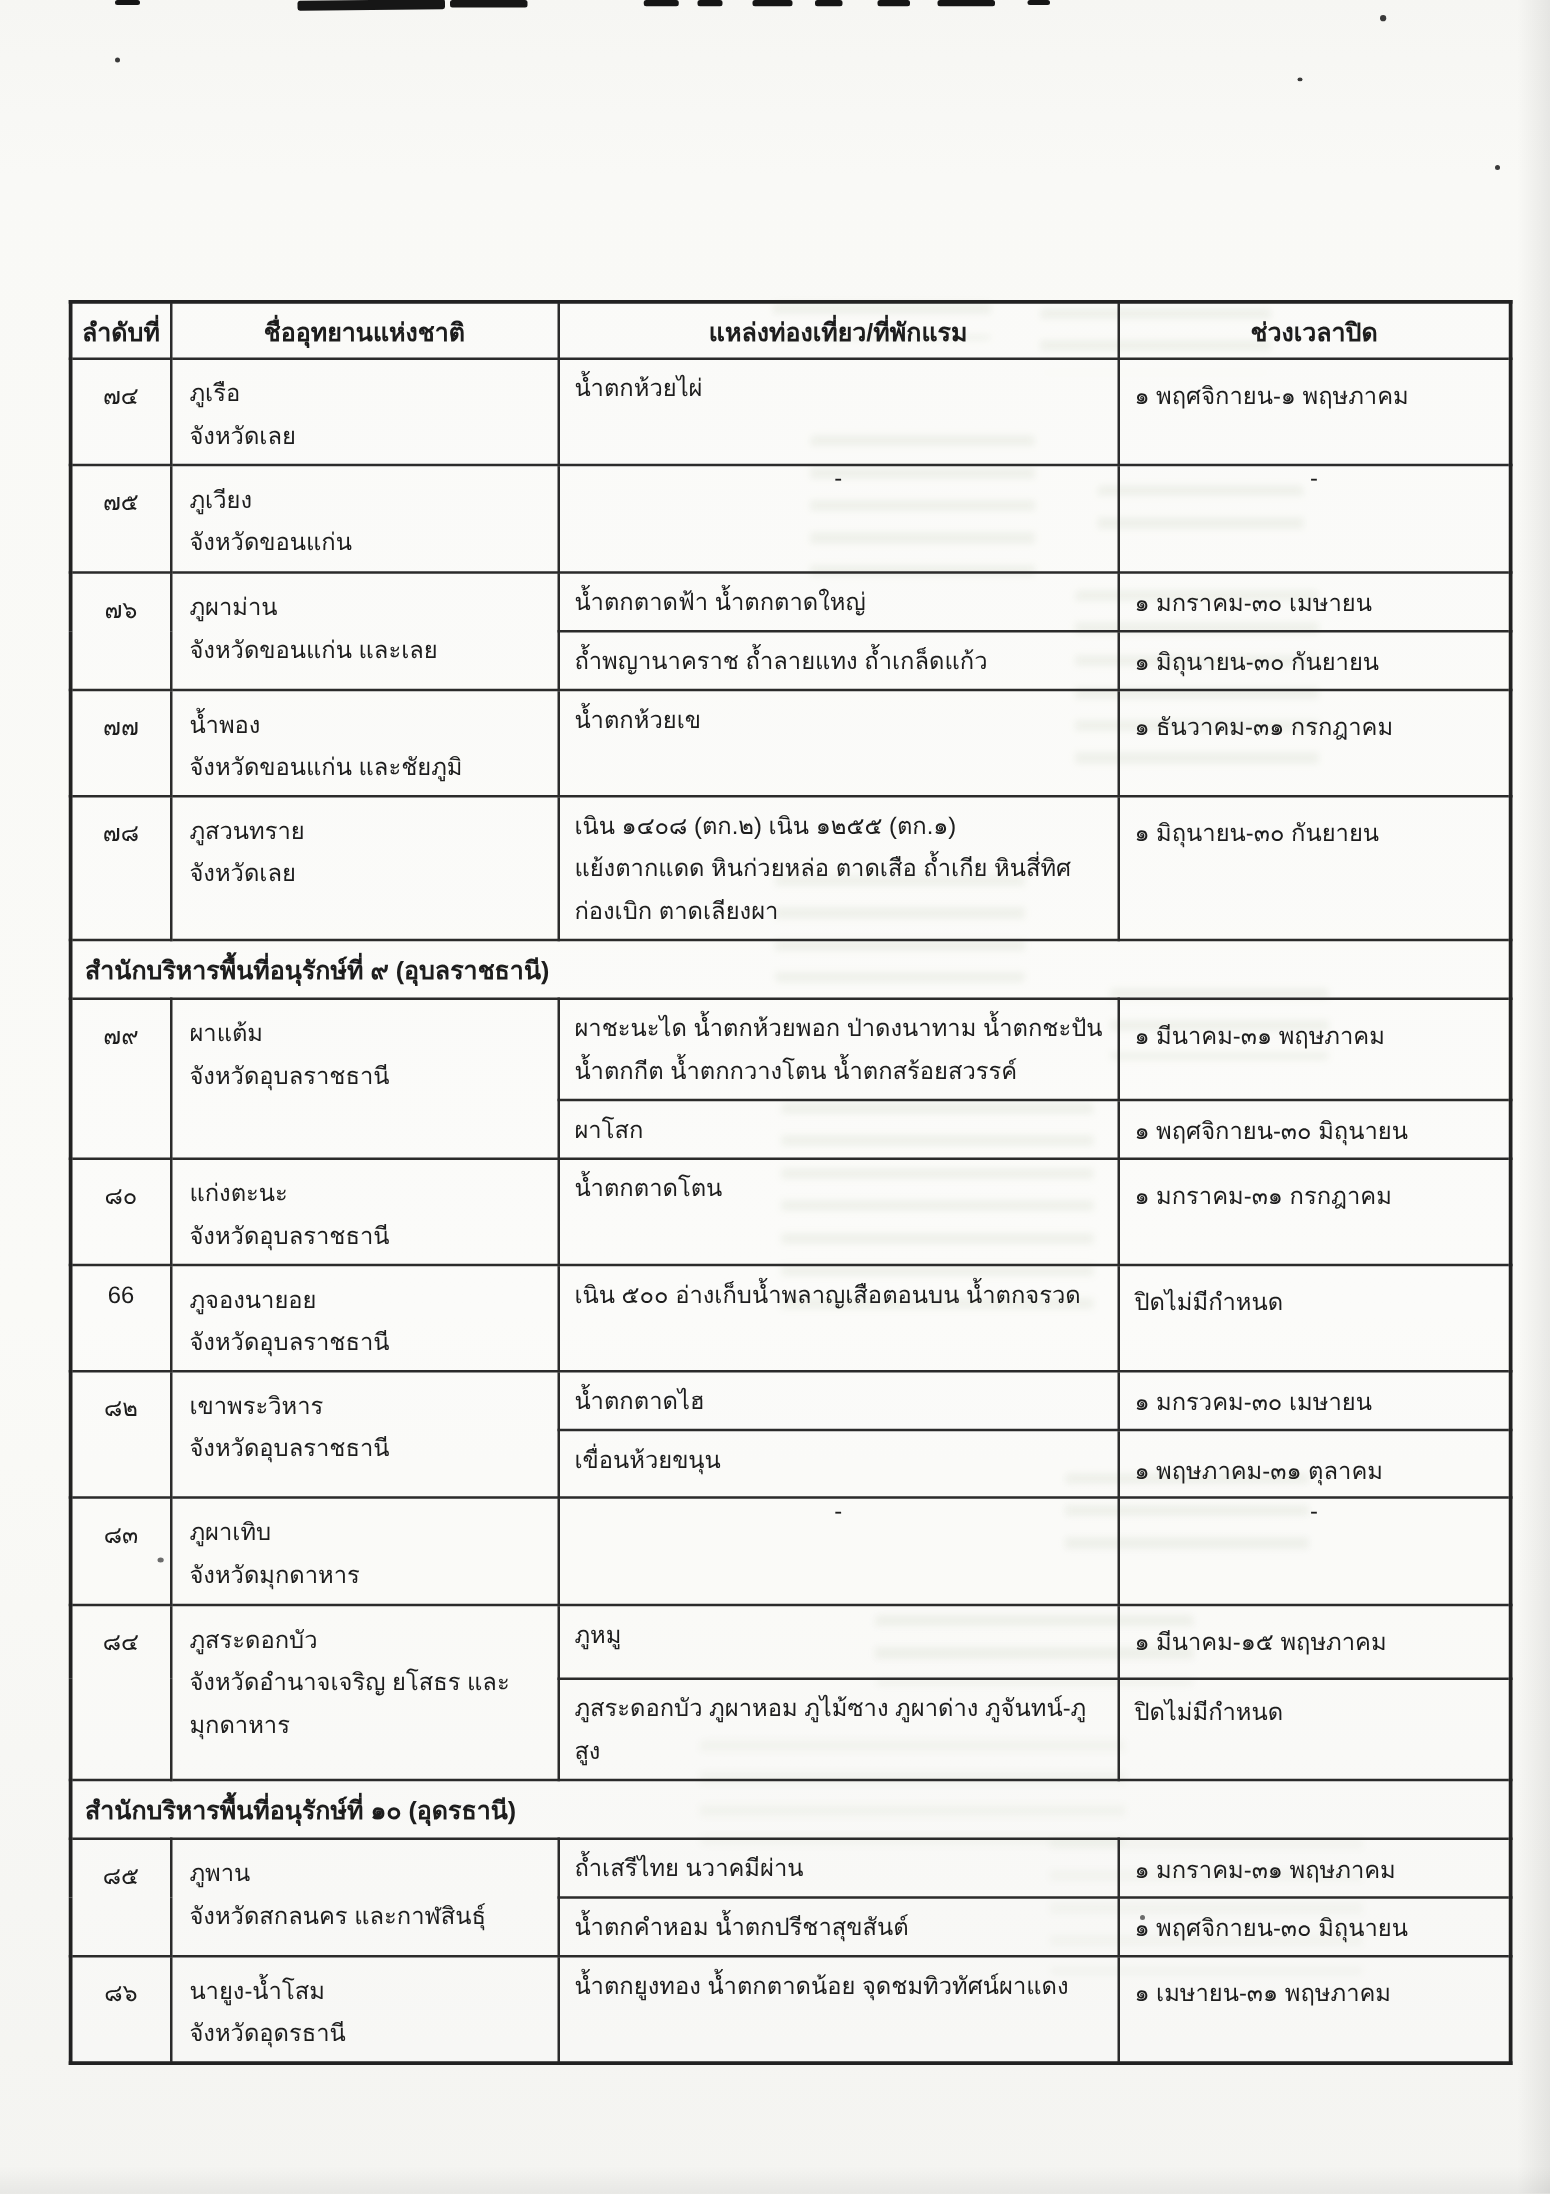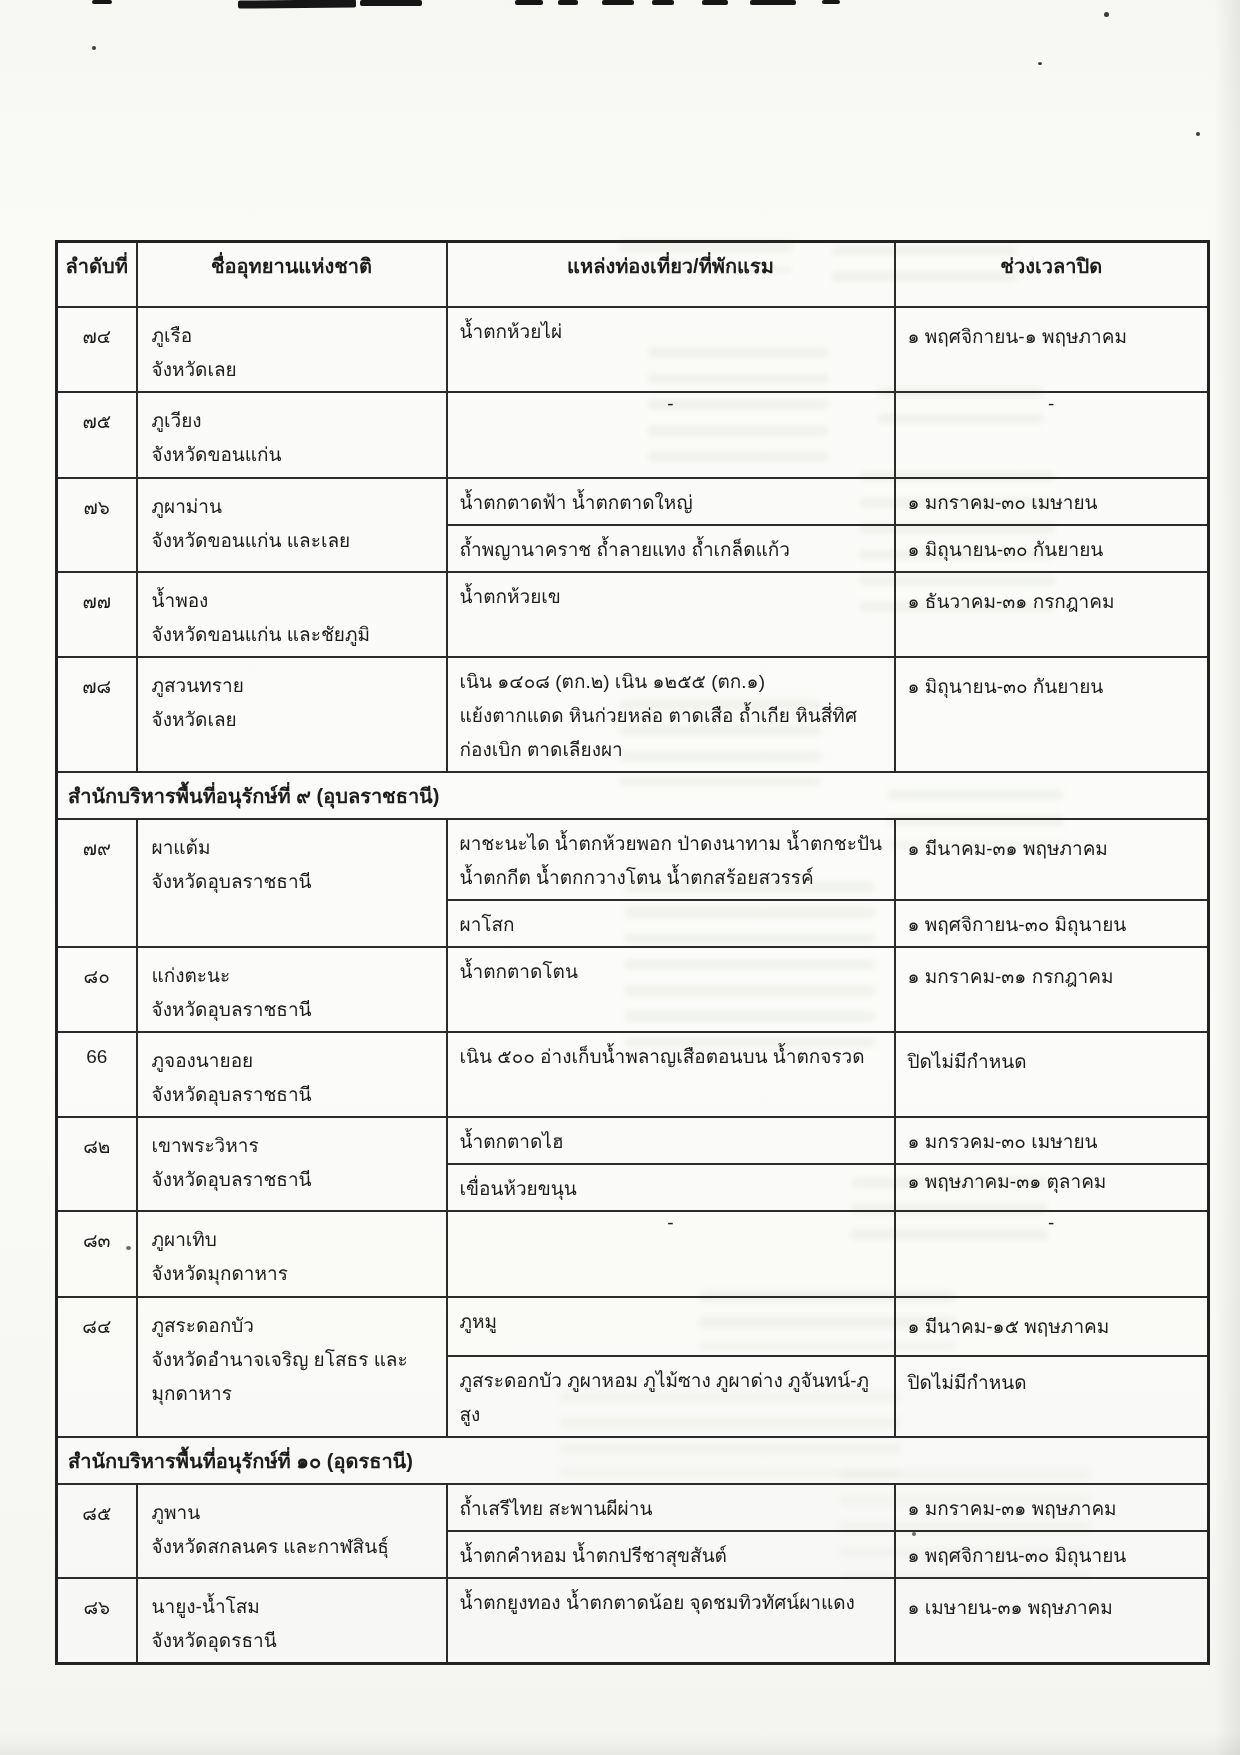"ลำดับที่" .hdr td { padding: 7px 4px 24px 4px -> 7px 4px 4px 4px }
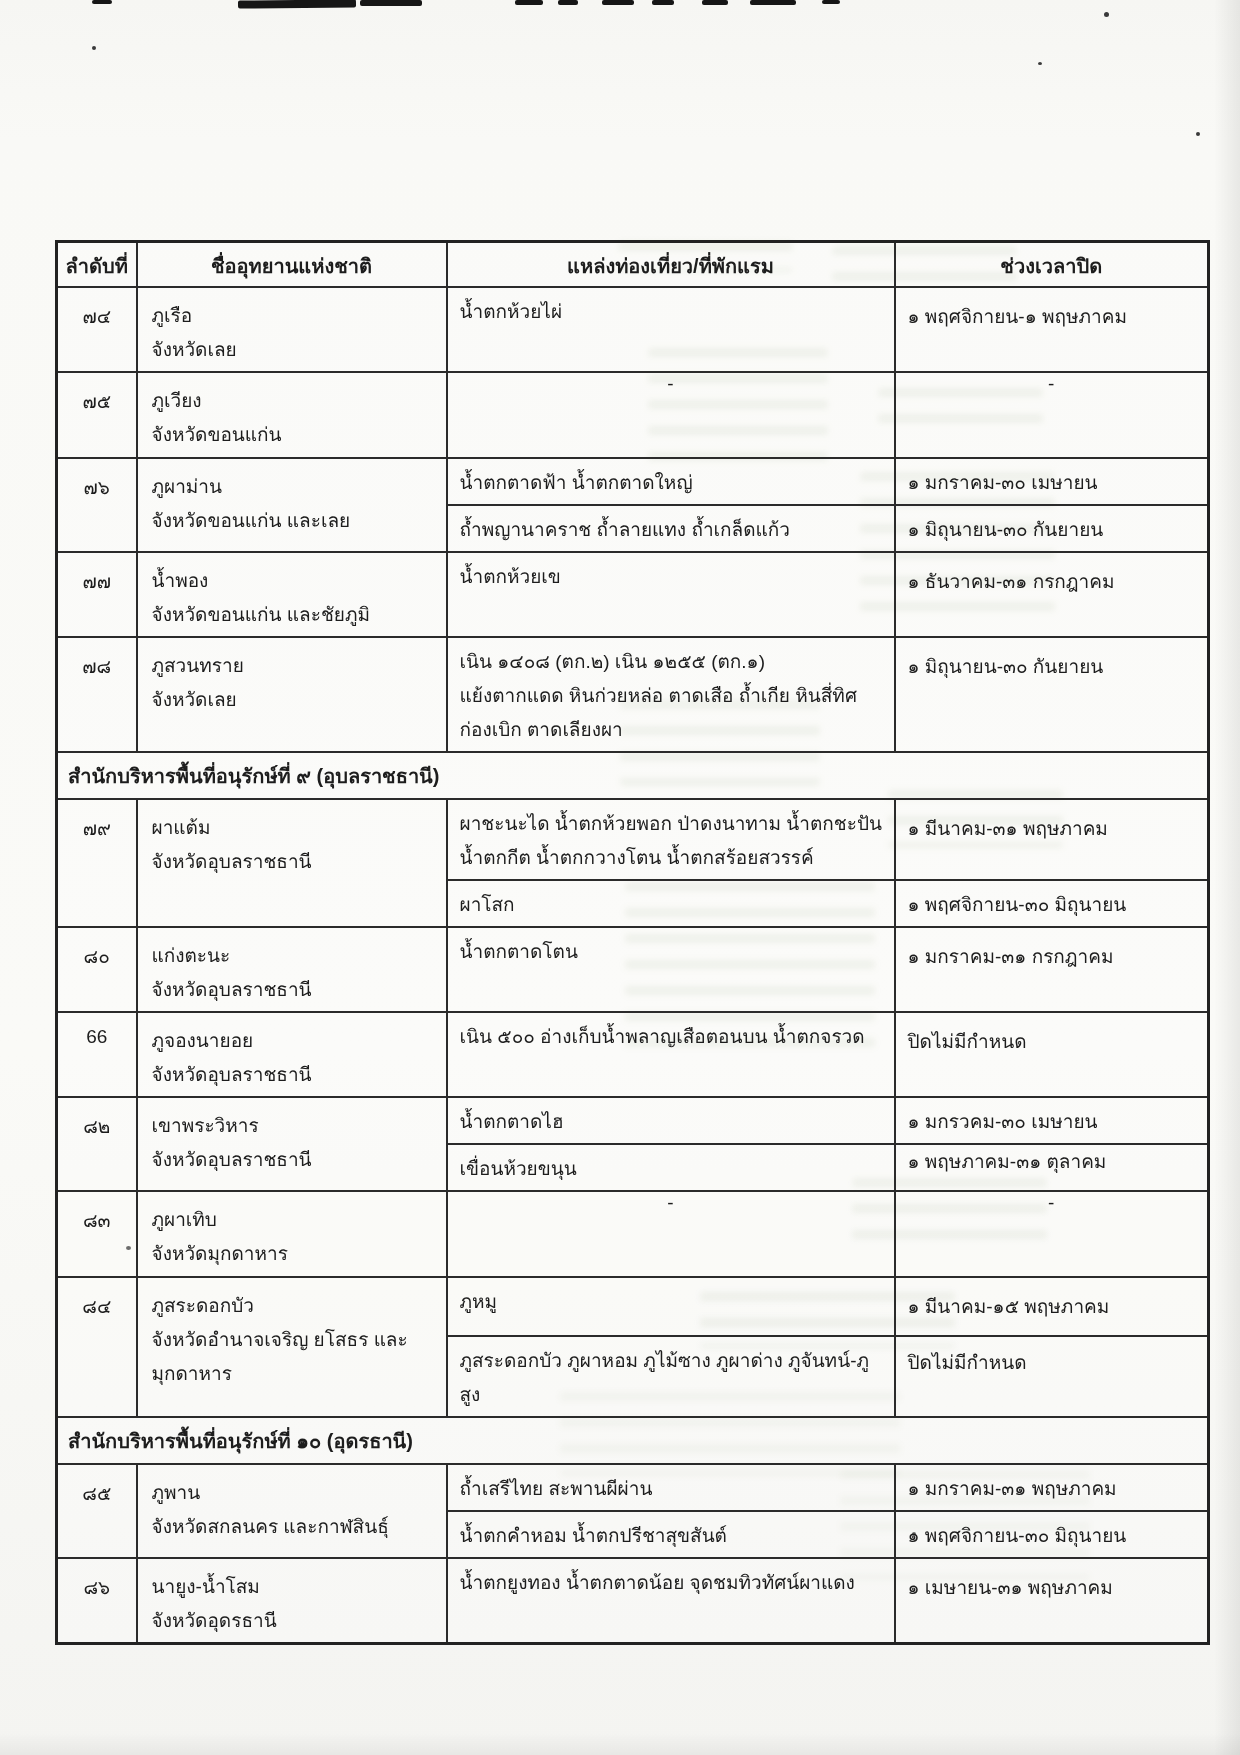"๑ พฤษภาคม-๓๑ ตุลาคม" td.cell-period { padding-top: 1px -> 16px }
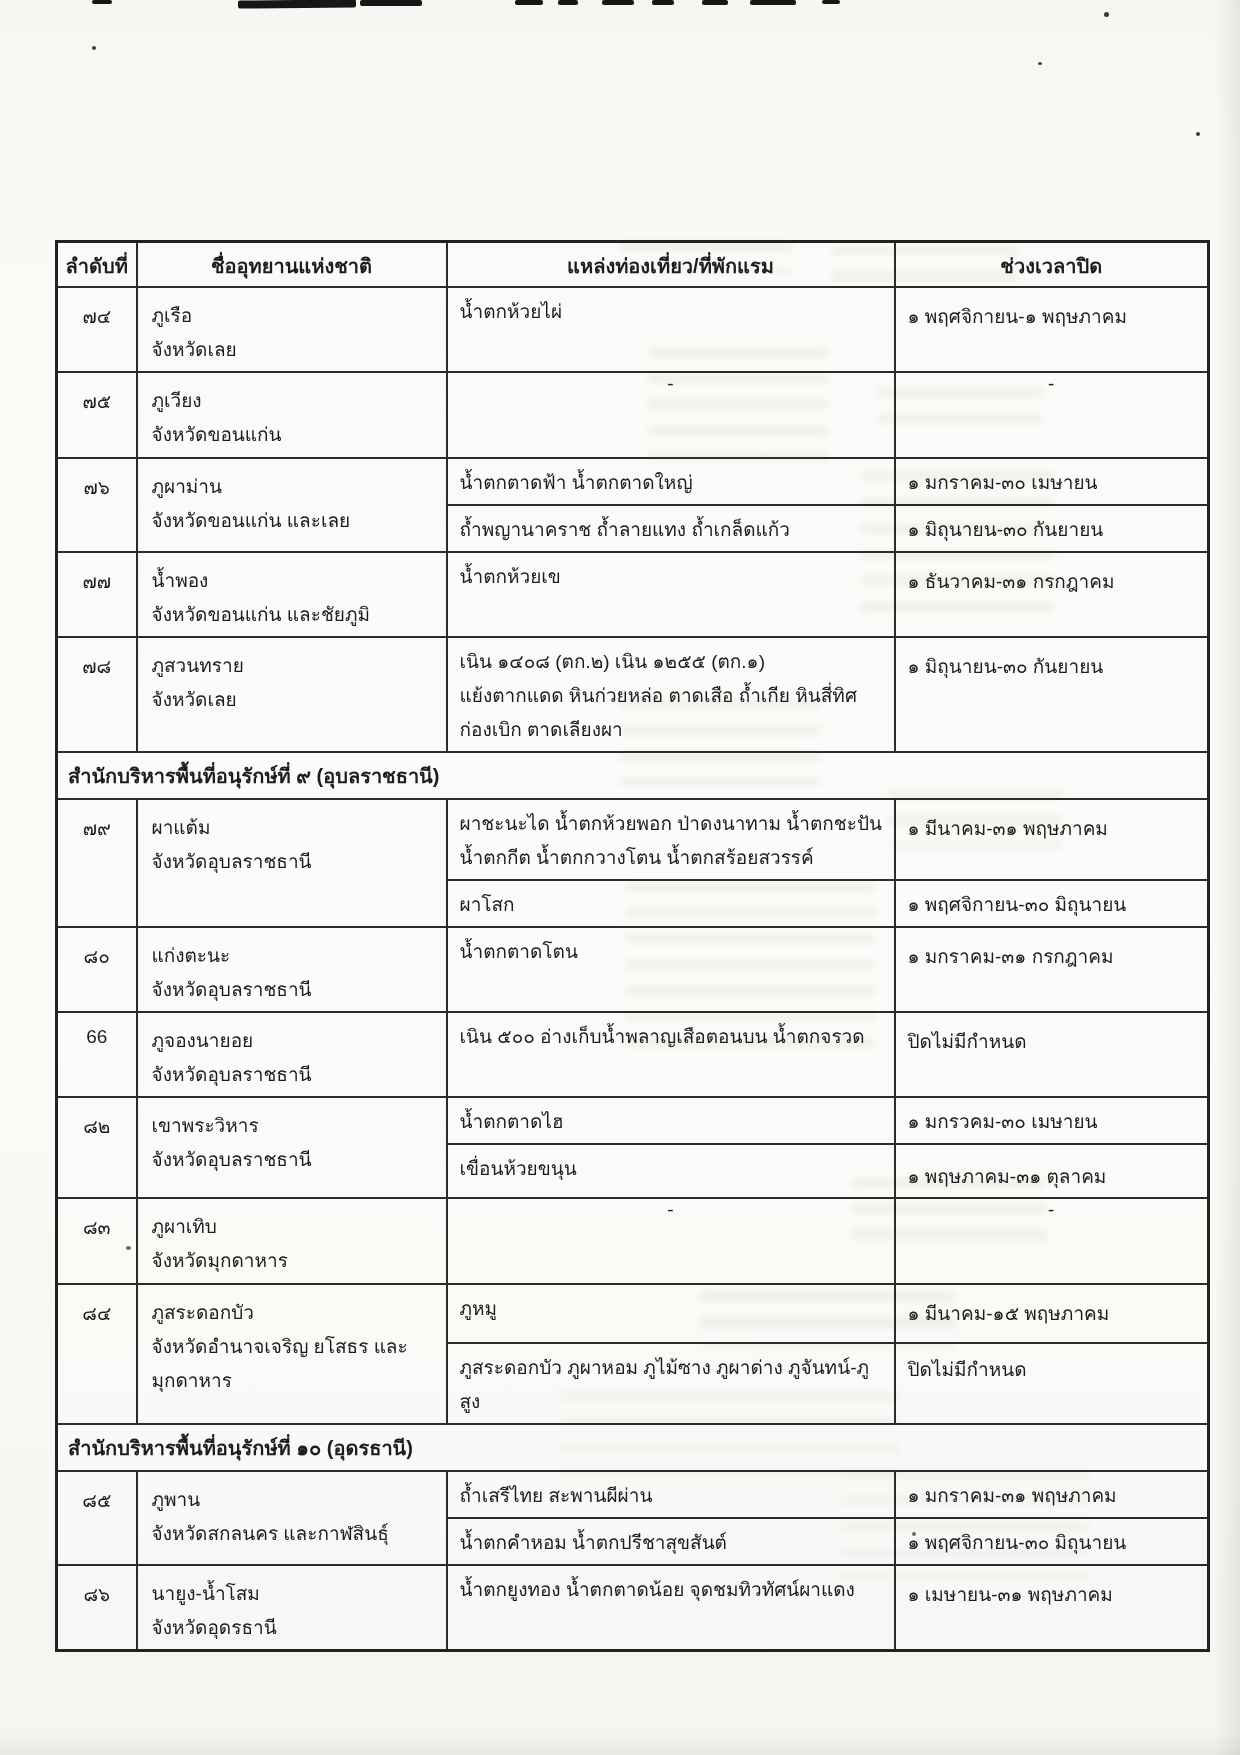"ถ้ำเสรีไทย สะพานผีผ่าน" div.ln { text: สะพานผีผ่าน -> นวาคมีผ่าน }
